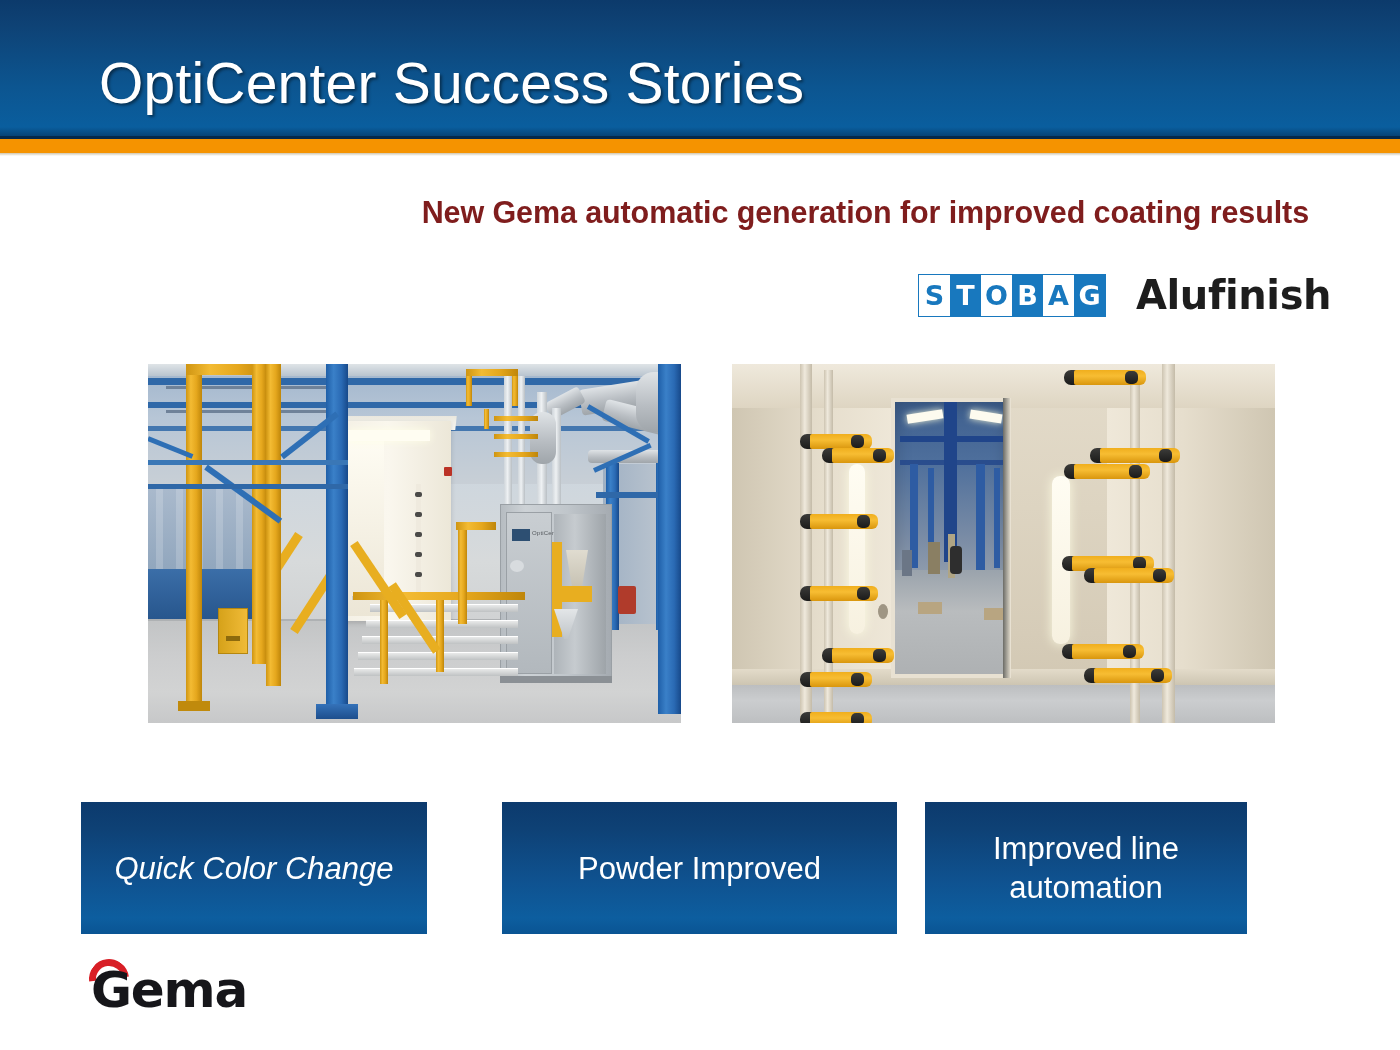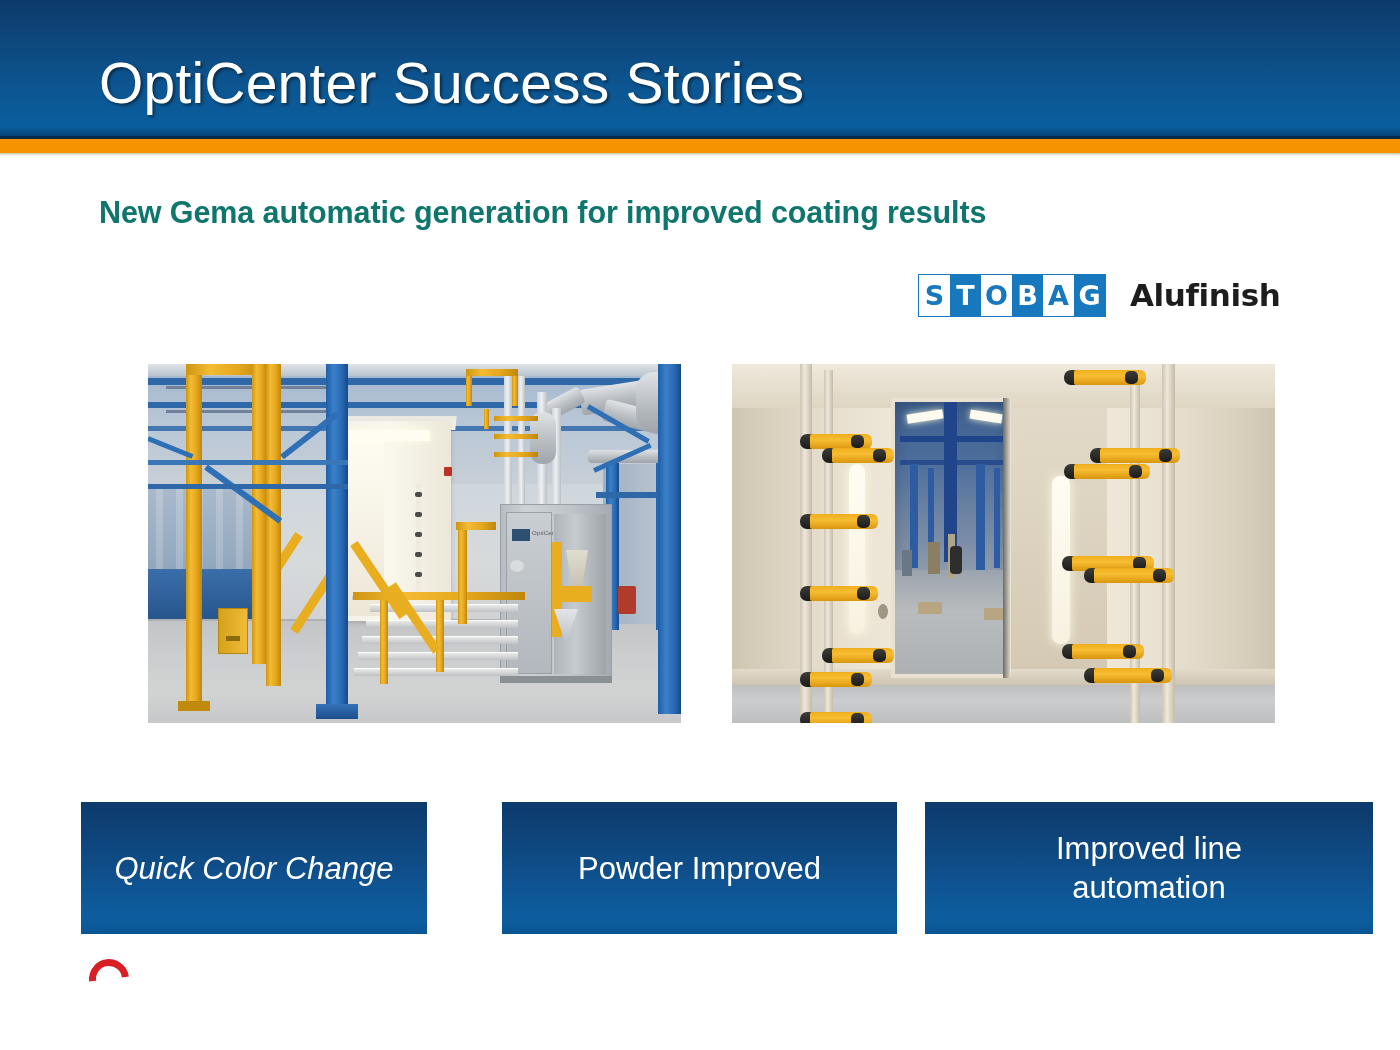"New Gema automatic generation for" .subtitle { color: #0f766e -> #7f1d1d; text-align: none -> right }
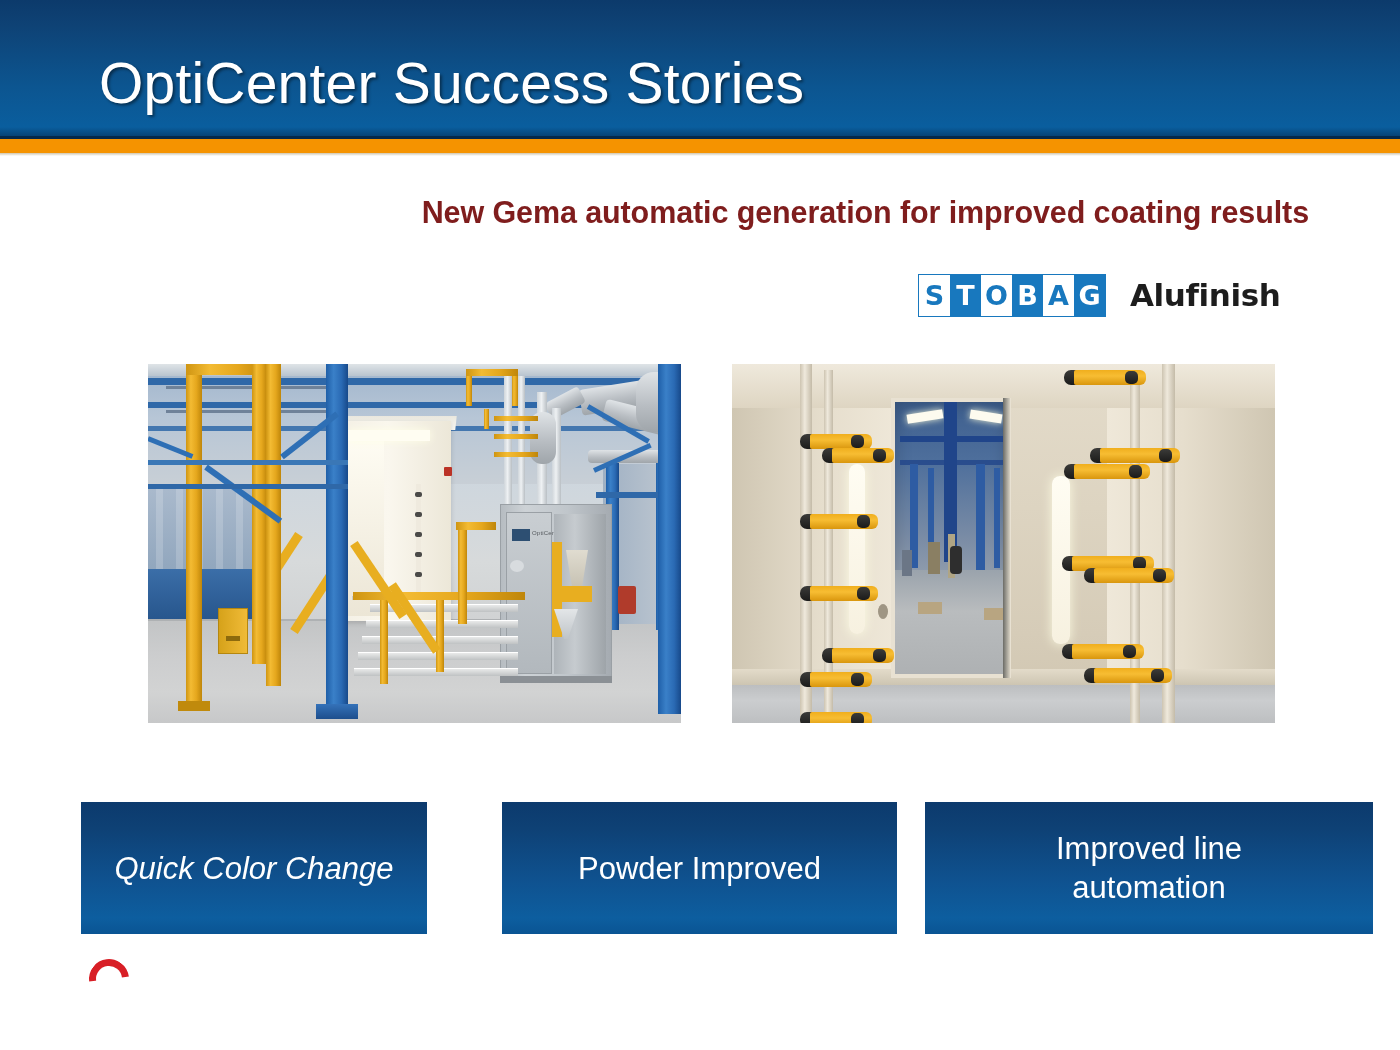"Alufinish" .alufinish { font-size: 31px -> 40px; margin-left: 24px -> 30px }
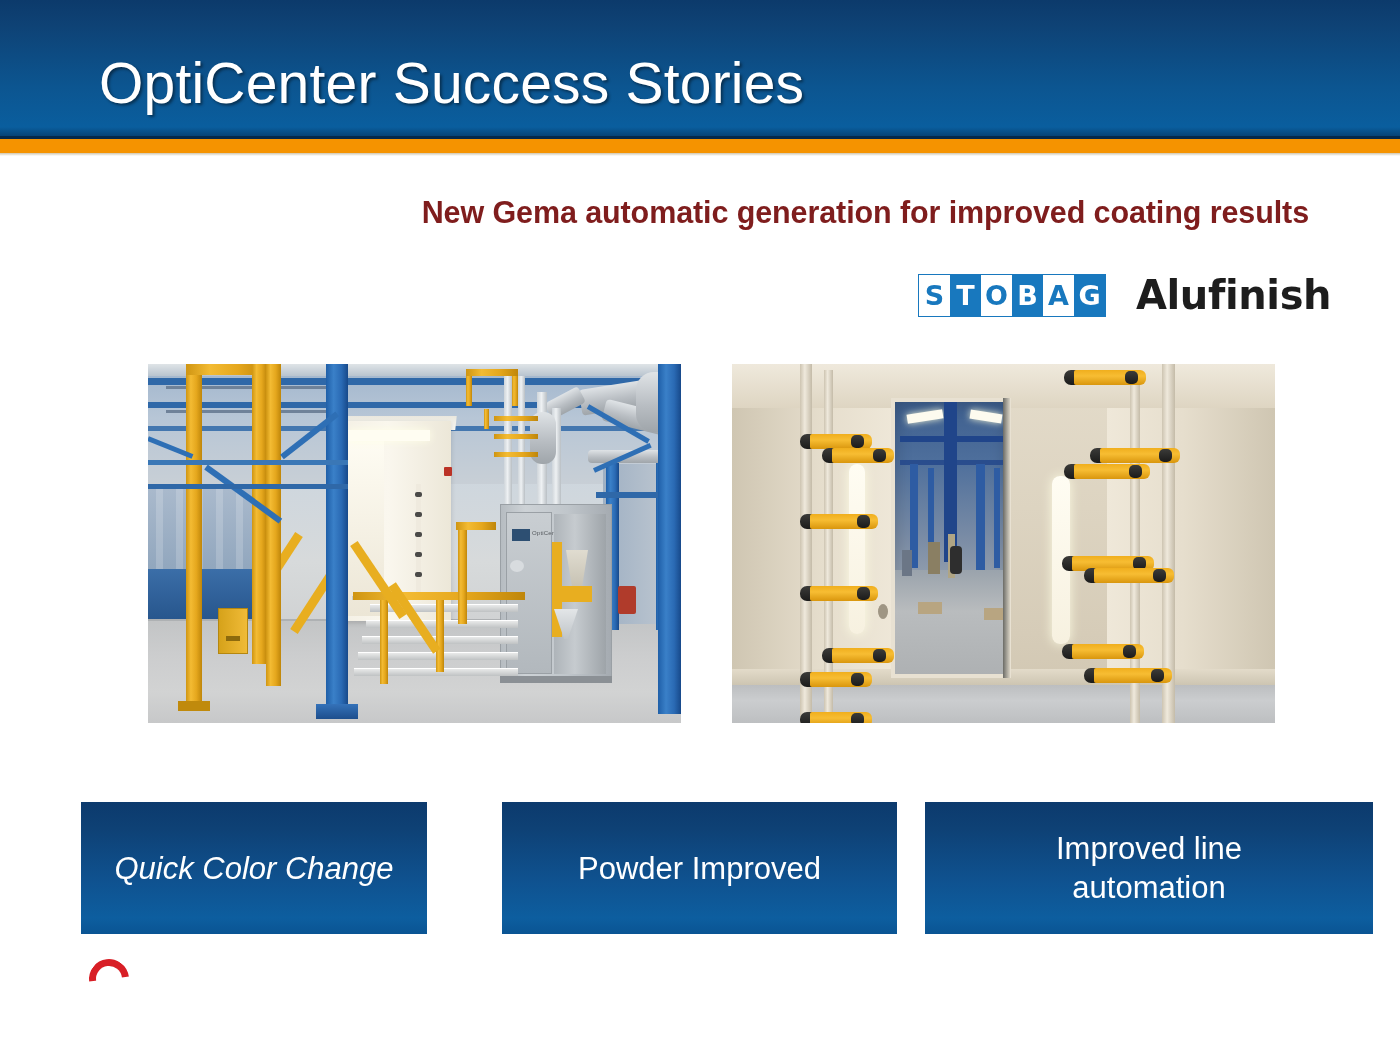"Improved line" .benefit-3 { width: 448px -> 322px }
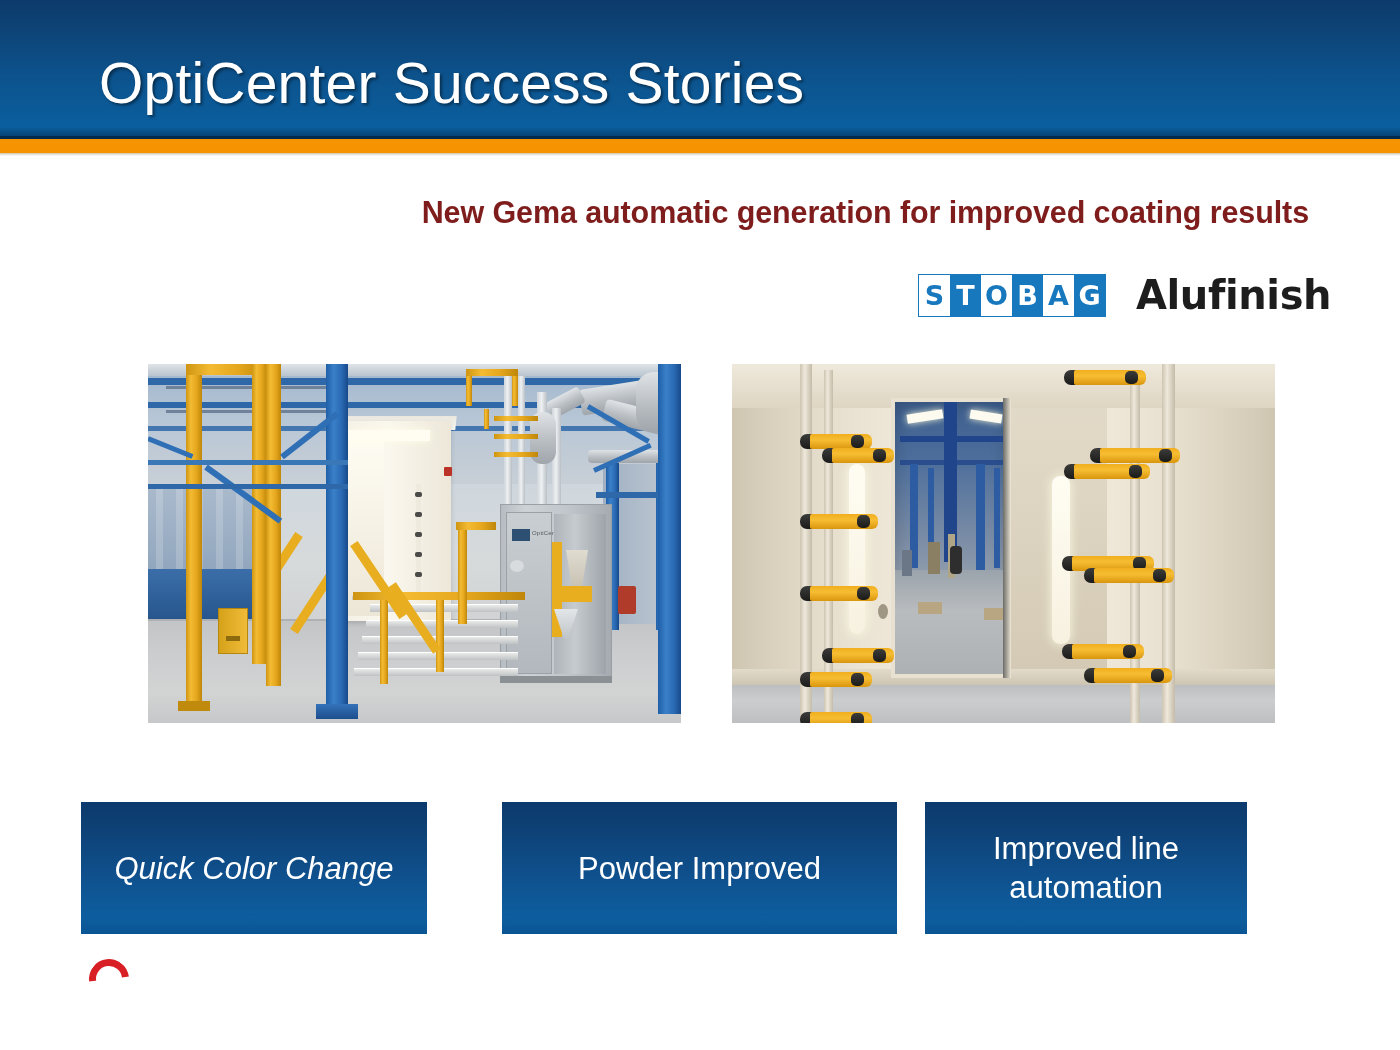"Gema" div.gema-word { html: none -> <div>Gema</div> }
